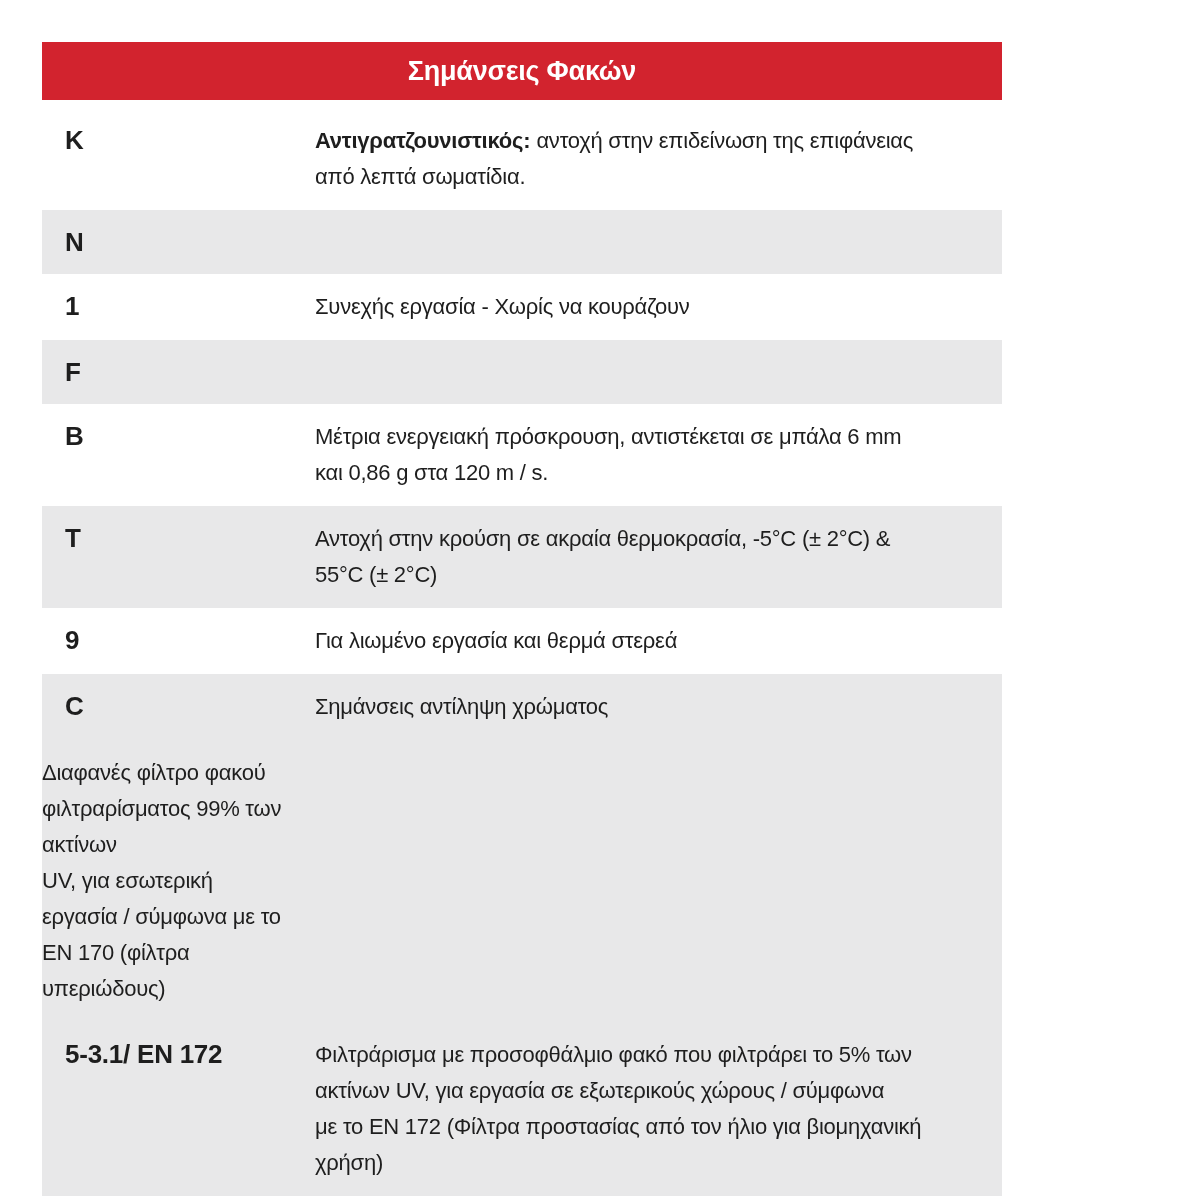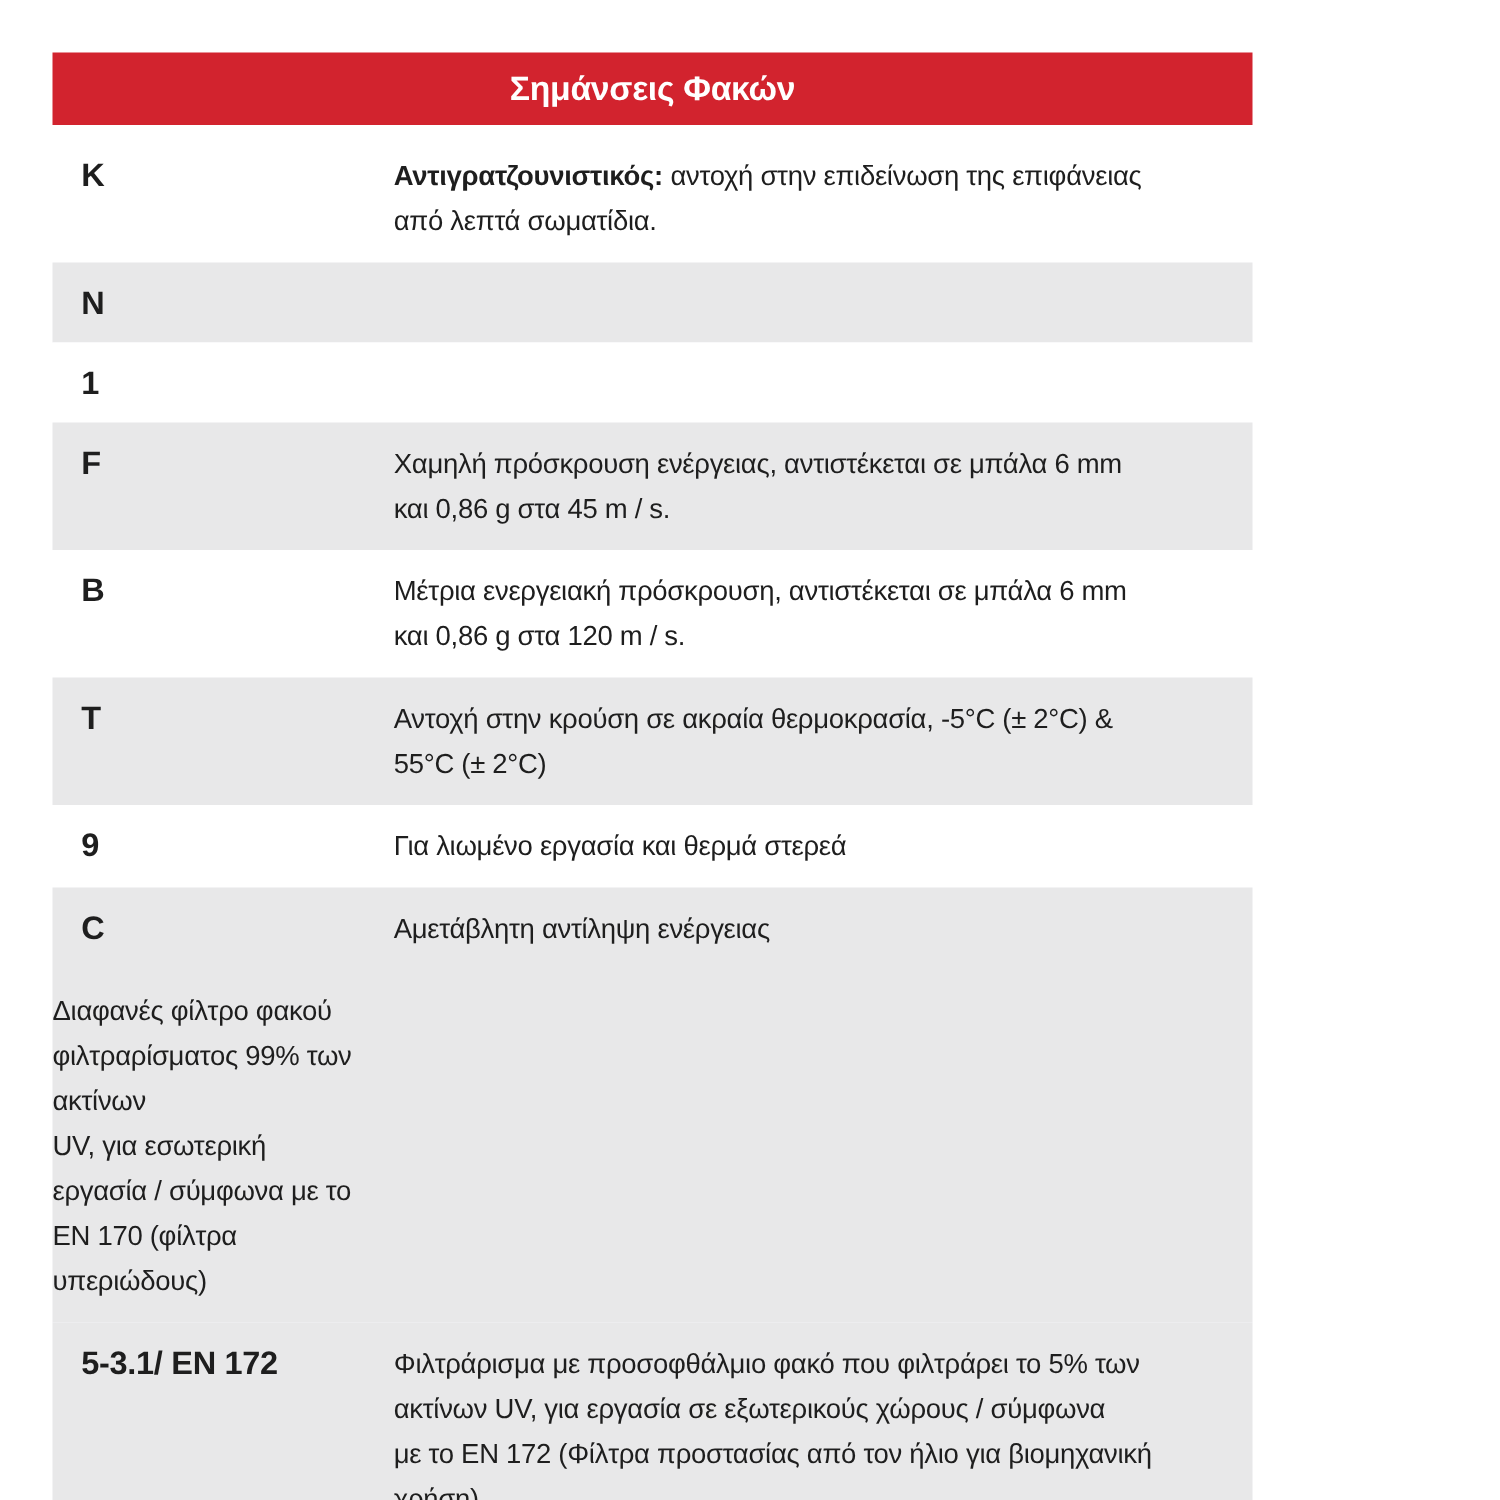"Συνεχής εργασία - Χωρίς να" div.desc { html: none -> <div><span></span><span>Συνεχής εργασία - Χωρίς να κουράζουν</span></div> }
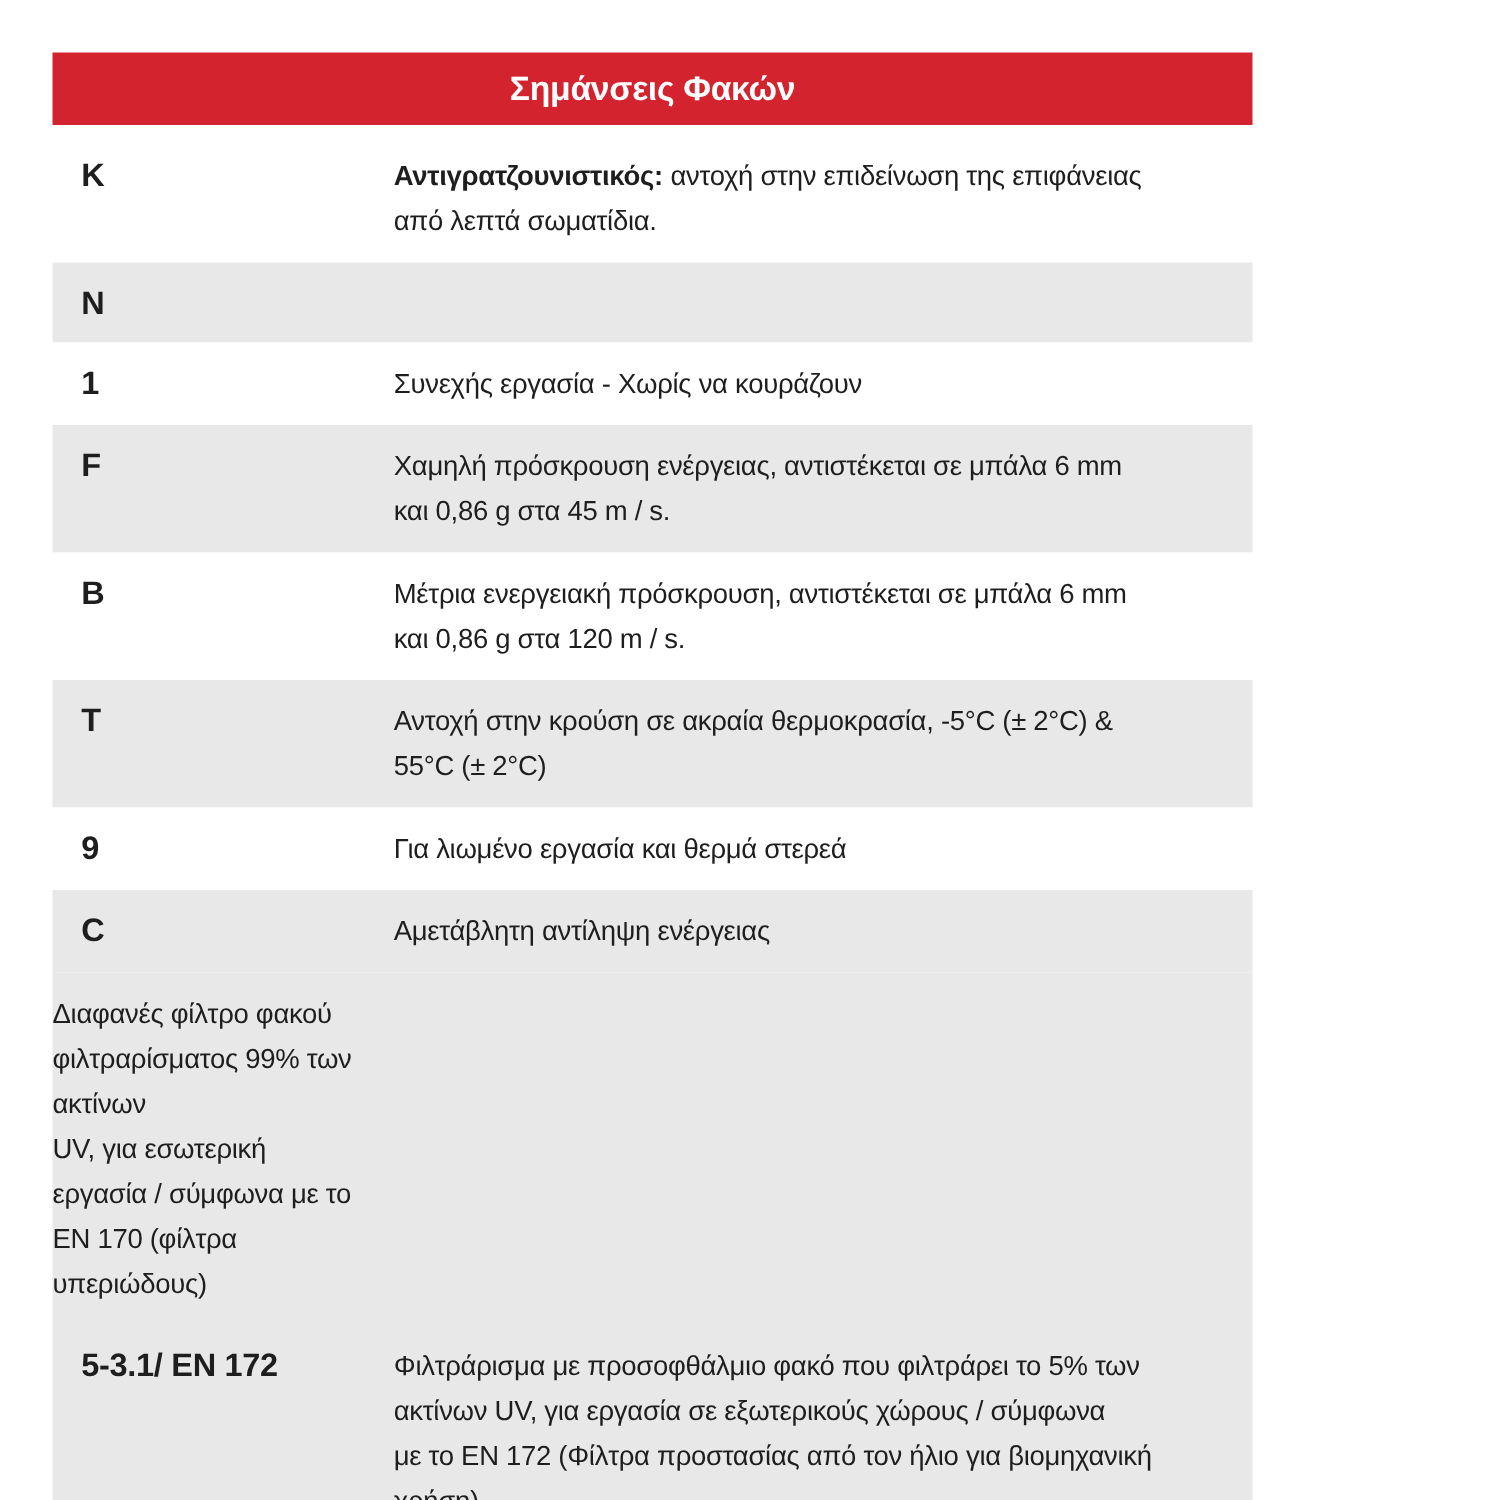"Χαμηλή πρόσκρουση ενέργειας," div.desc { html: <div><span></span><span>Χαμηλή πρόσκρουση ενέργειας, αντιστέκεται σε μπάλα 6 mm και 0,86 g στα 45 m / s.</span></div> -> none }
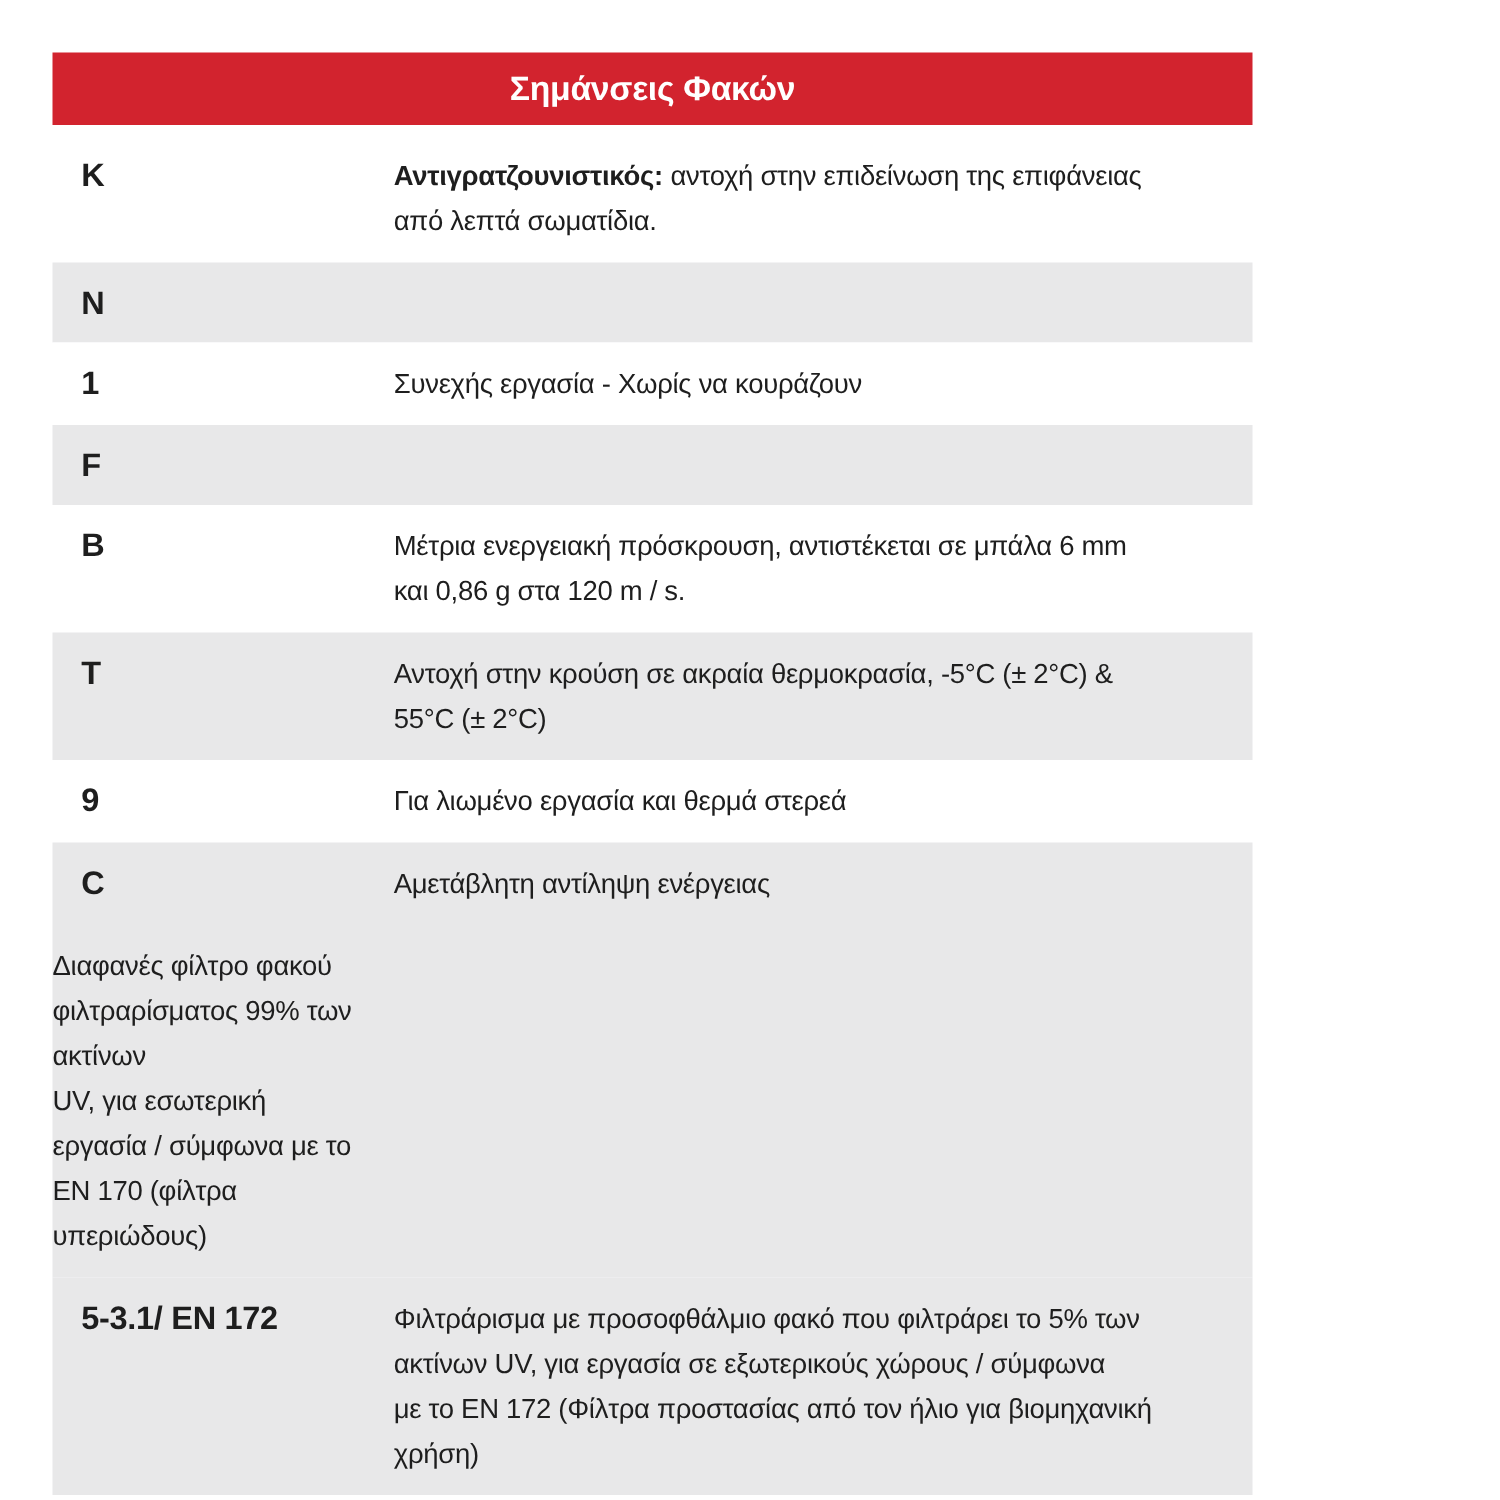"Αμετάβλητη αντίληψη ενέργειας" span { text: Αμετάβλητη αντίληψη ενέργειας -> Σημάνσεις αντίληψη χρώματος }
